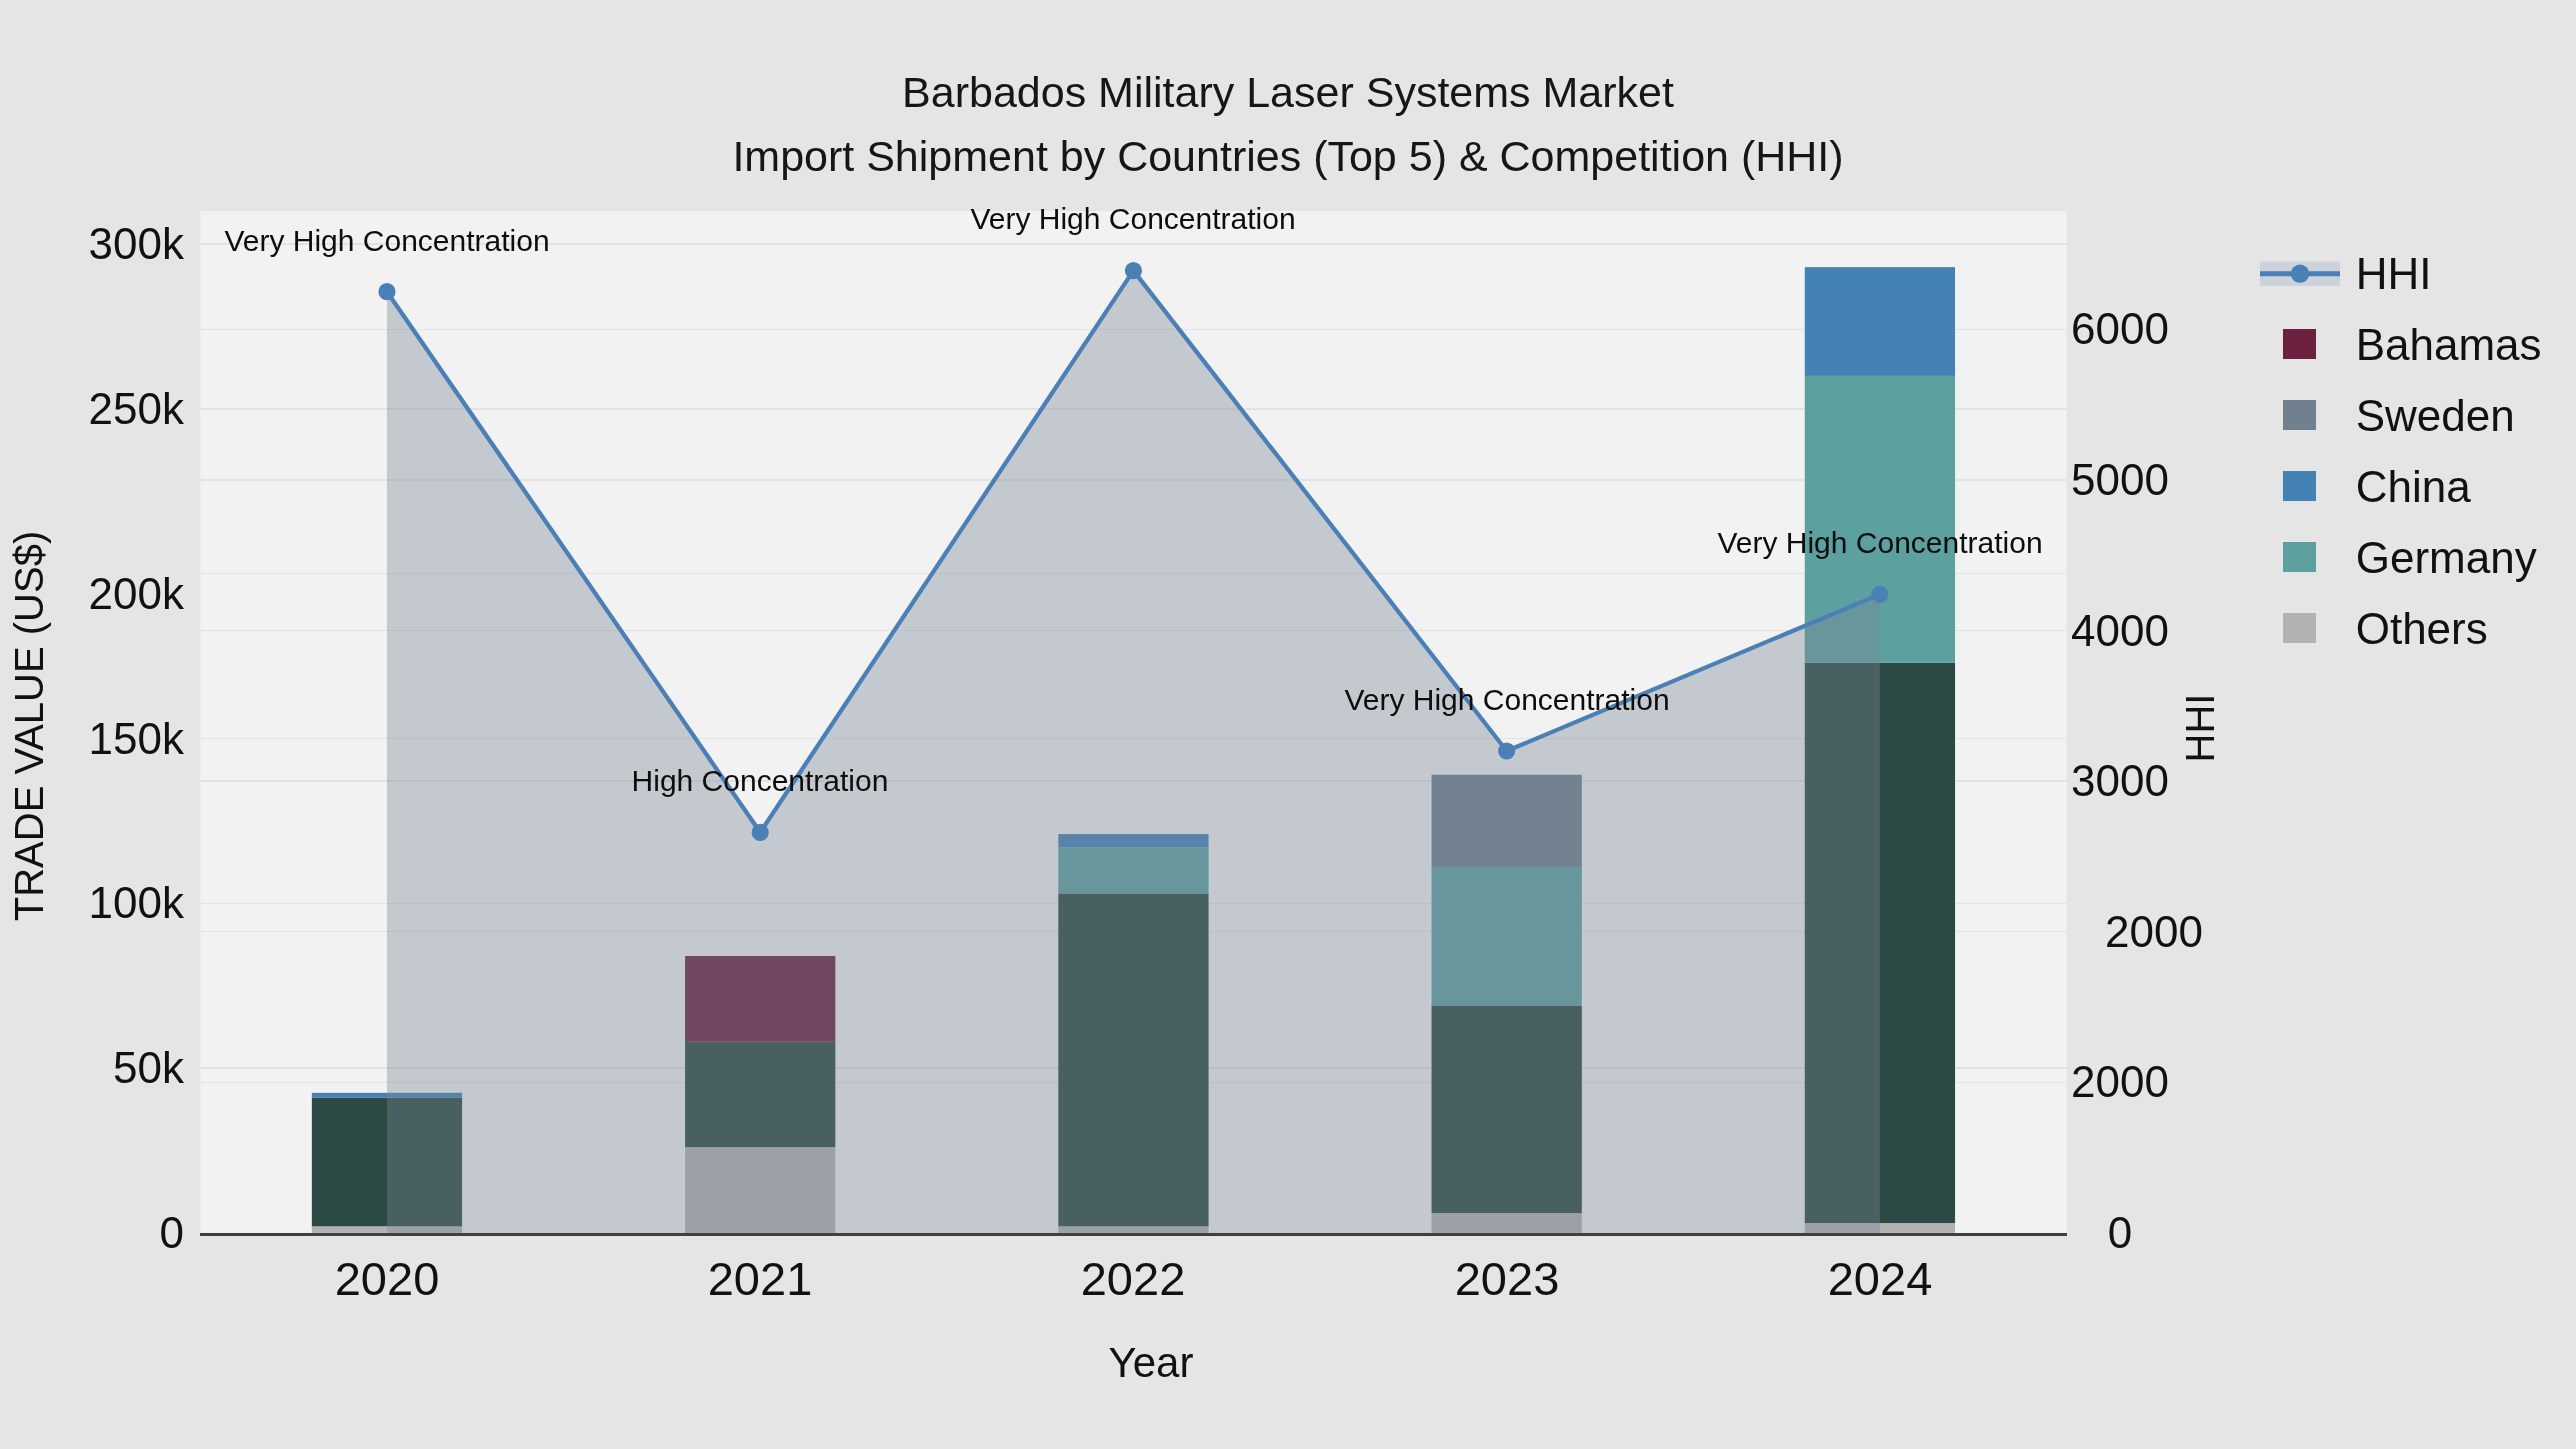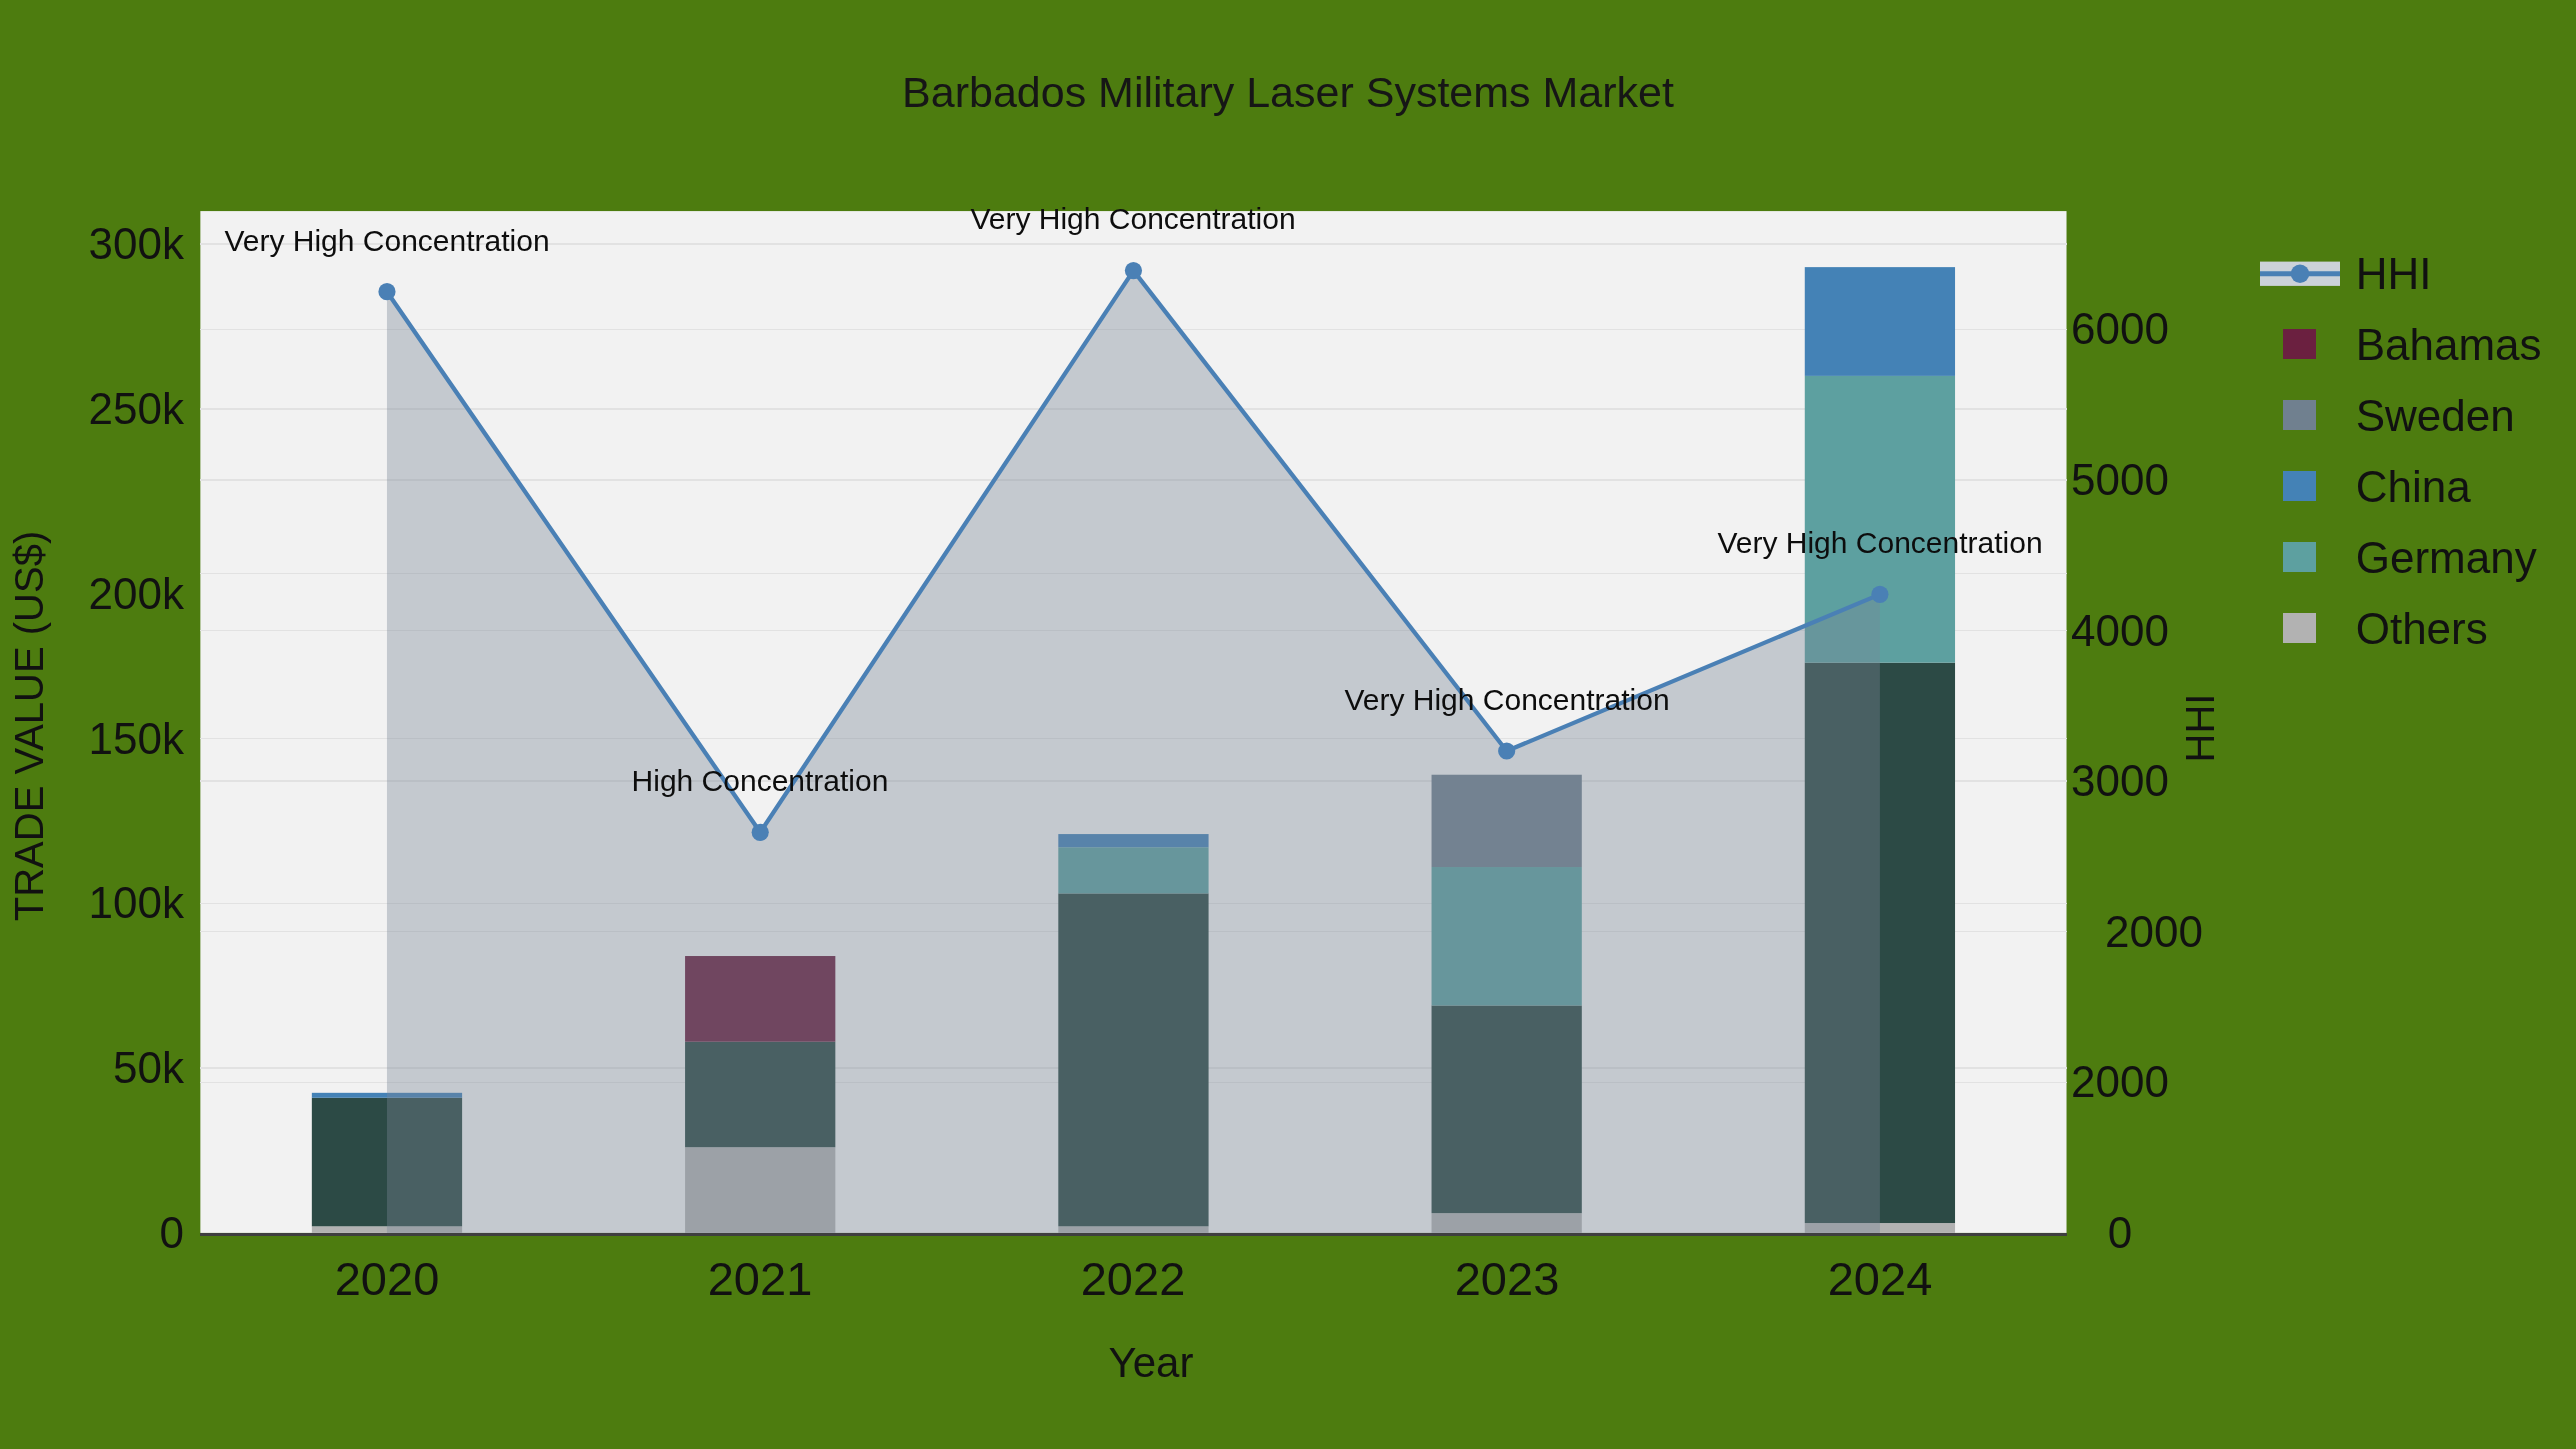"Barbados Military Laser Systems Market" #app { background: #4d7c0f -> #e5e5e5 }
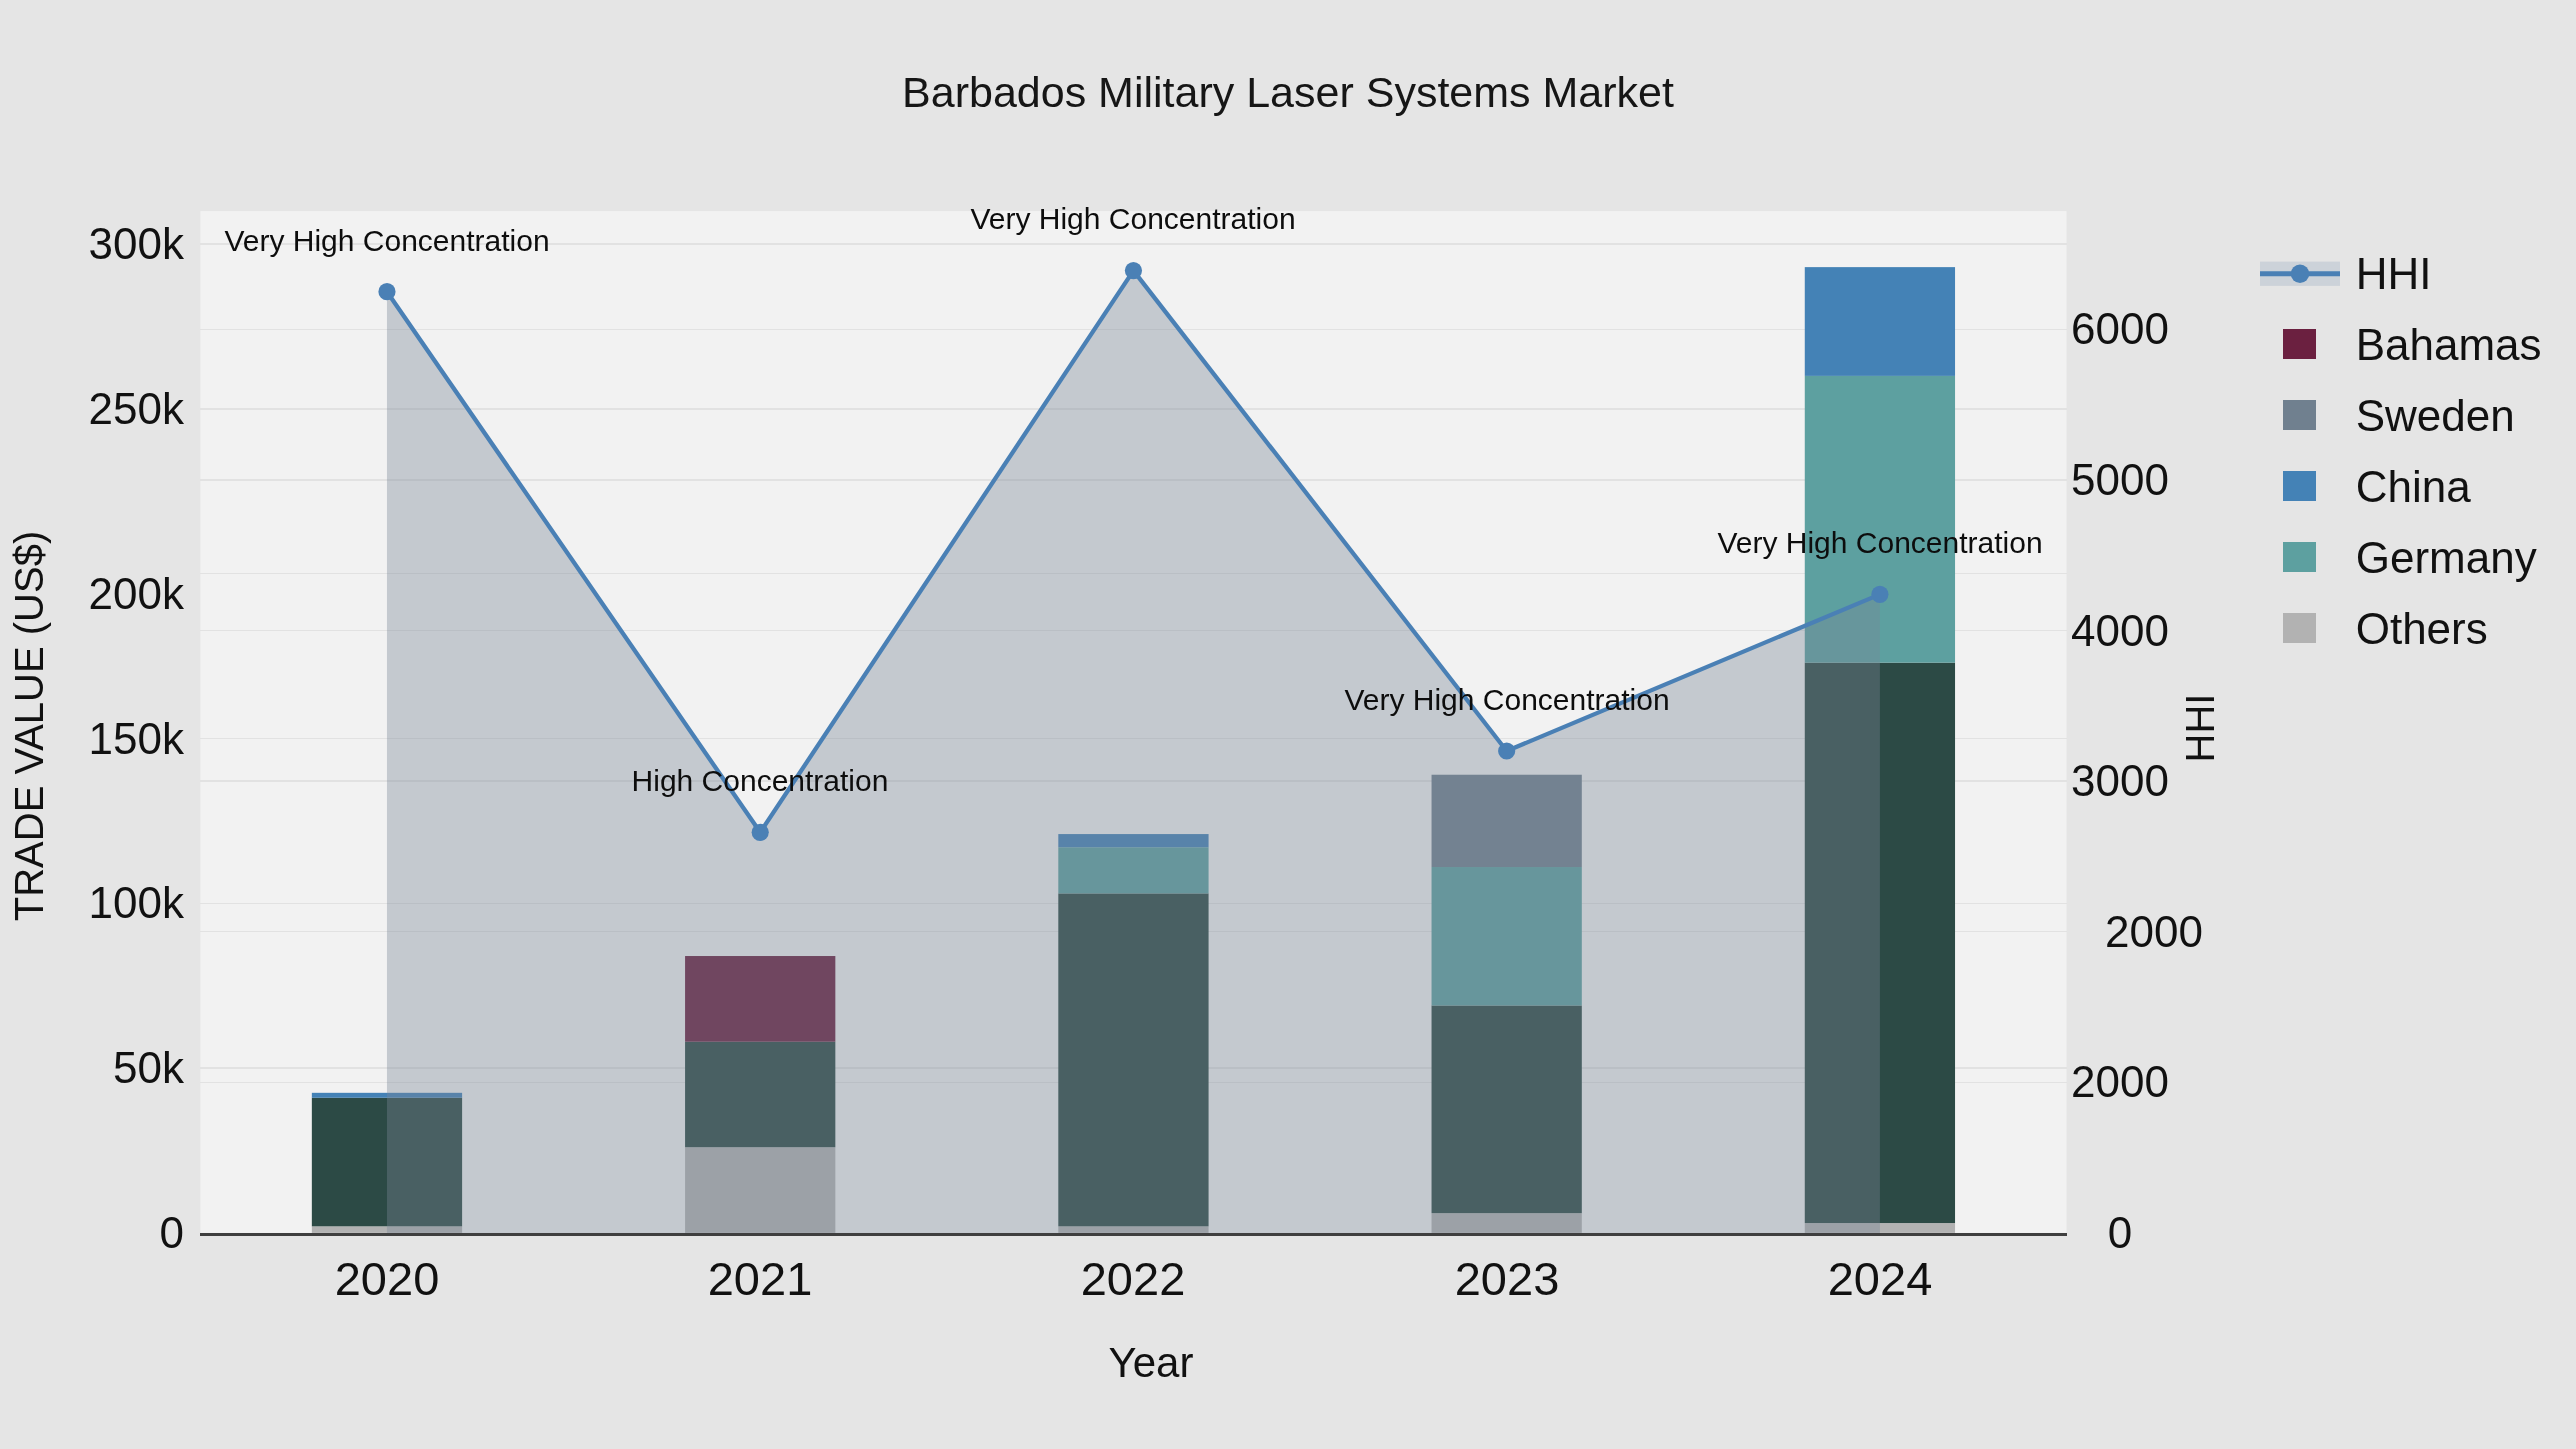"Import Shipment by Countries (Top" div { html: none -> <div>Import Shipment by Countries (Top 5) &amp; Competition (HHI)</div> }
